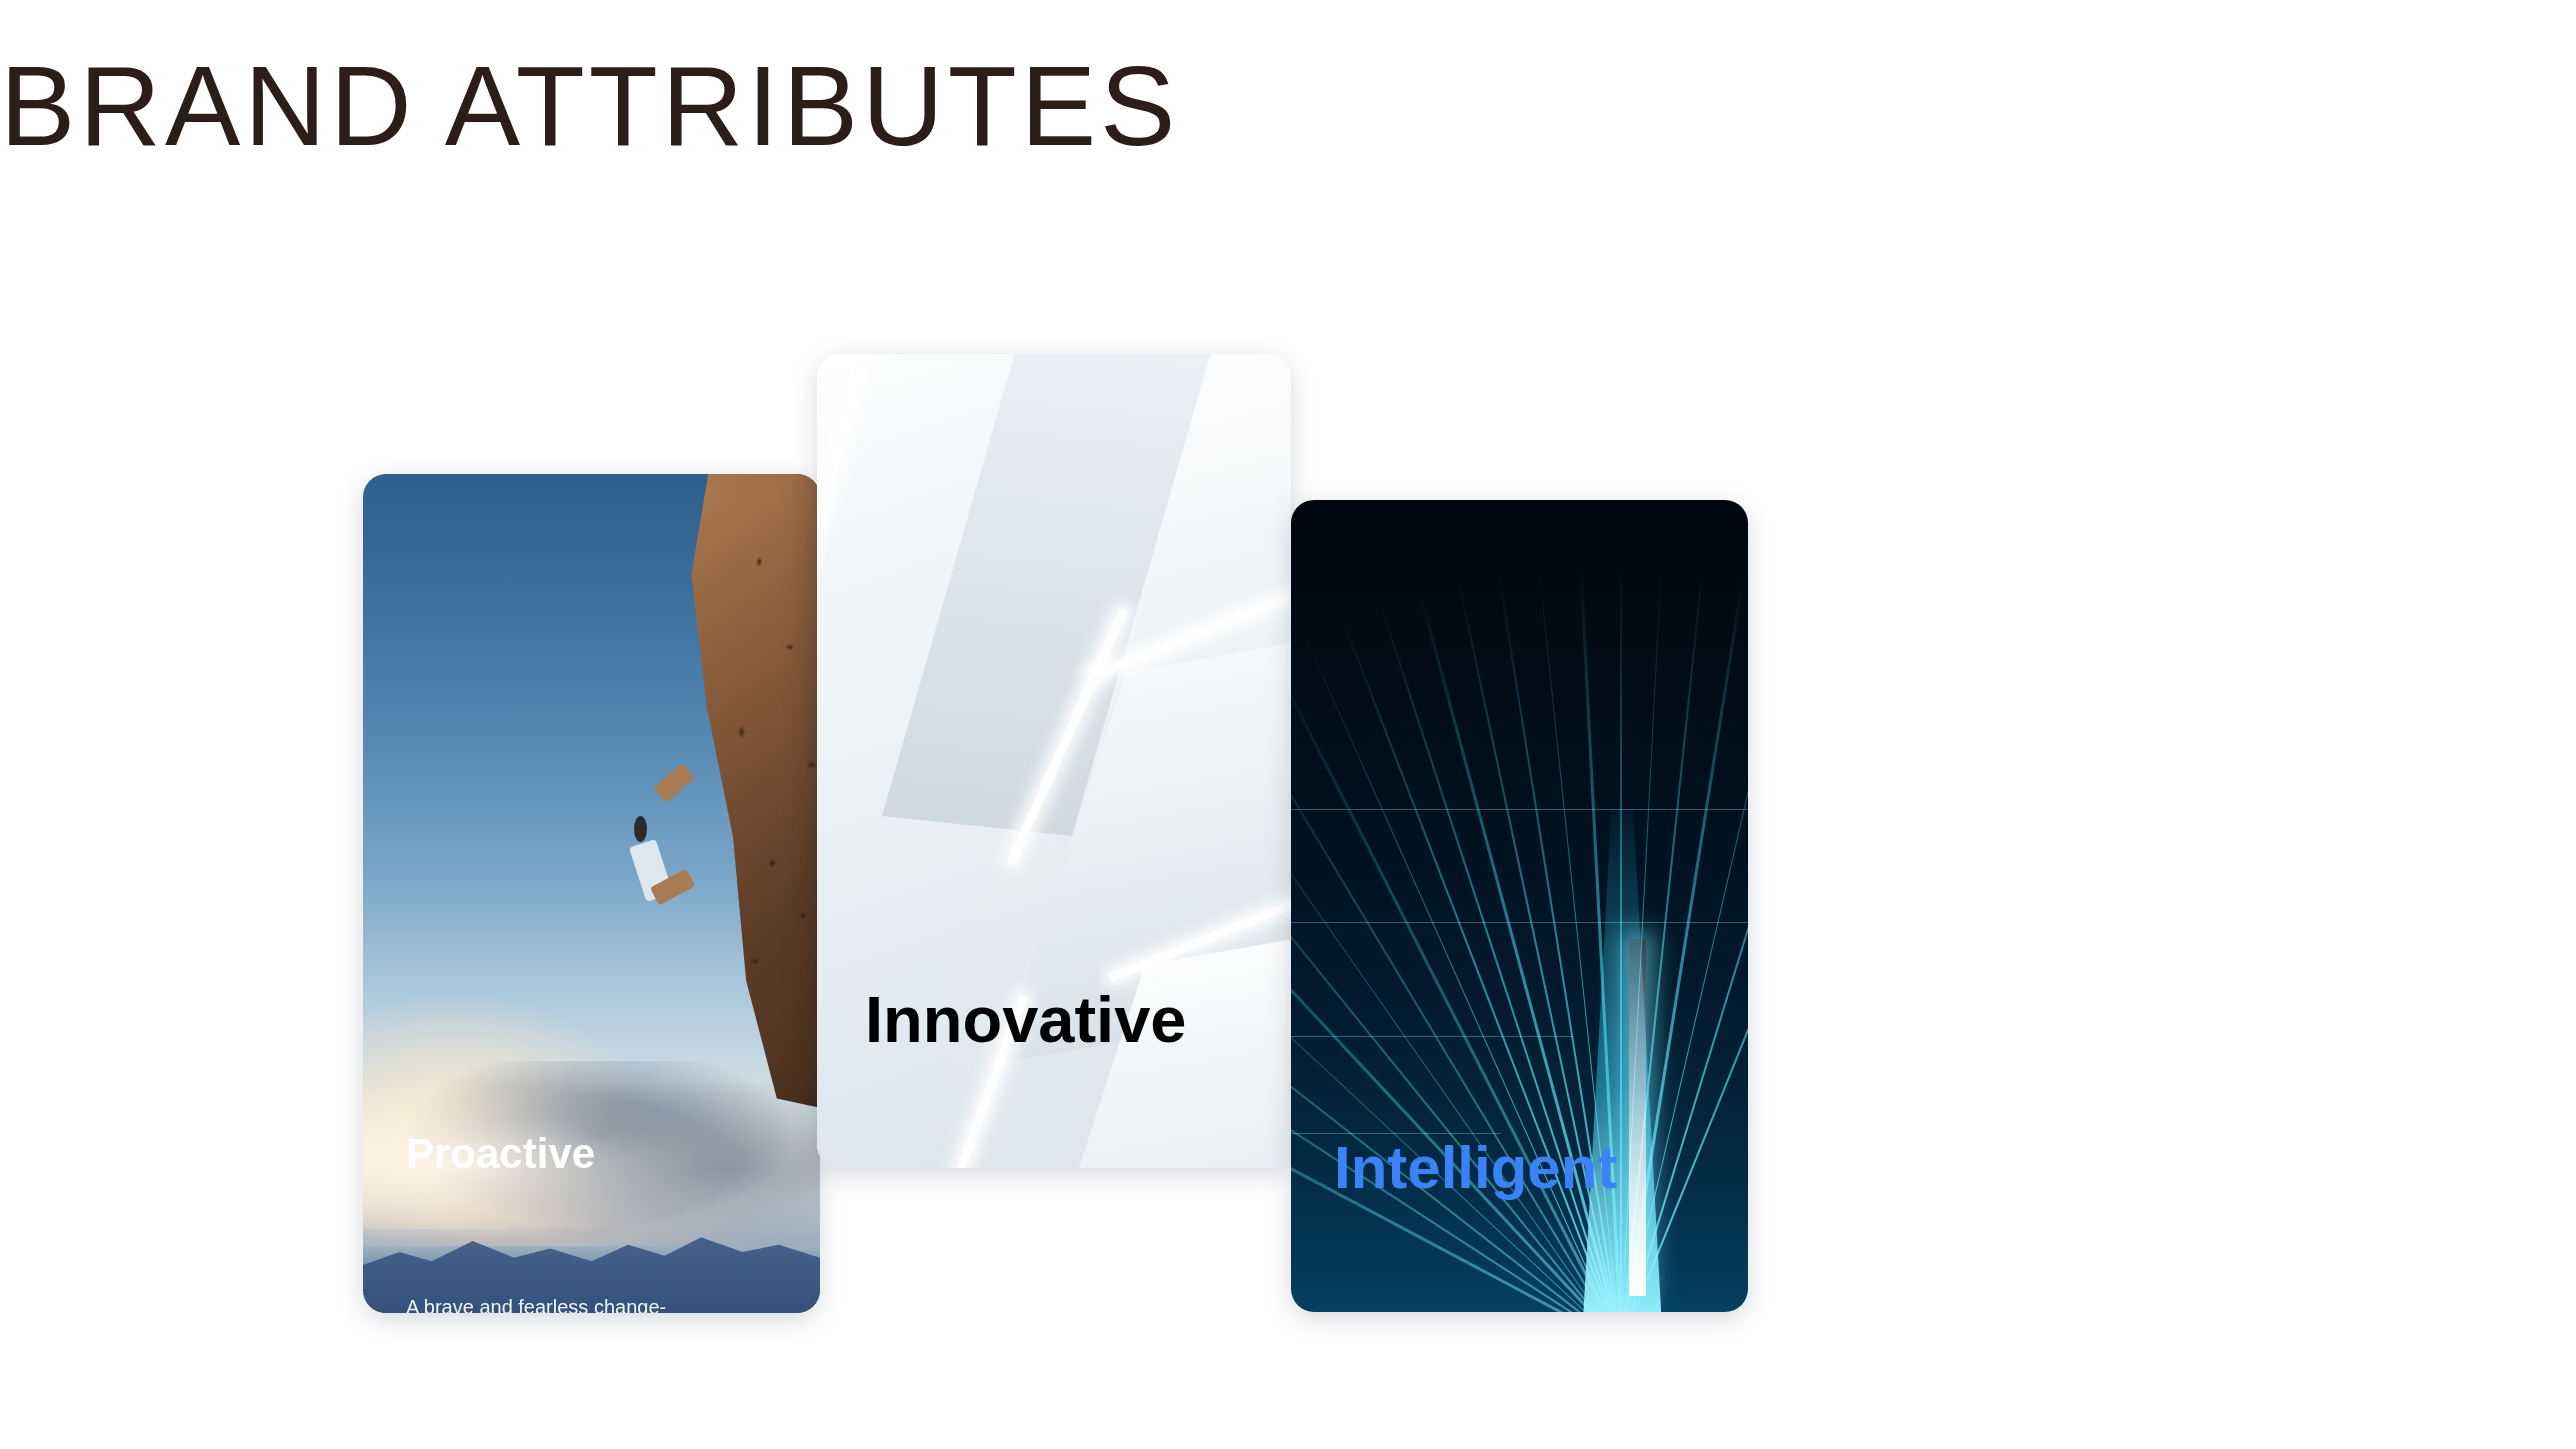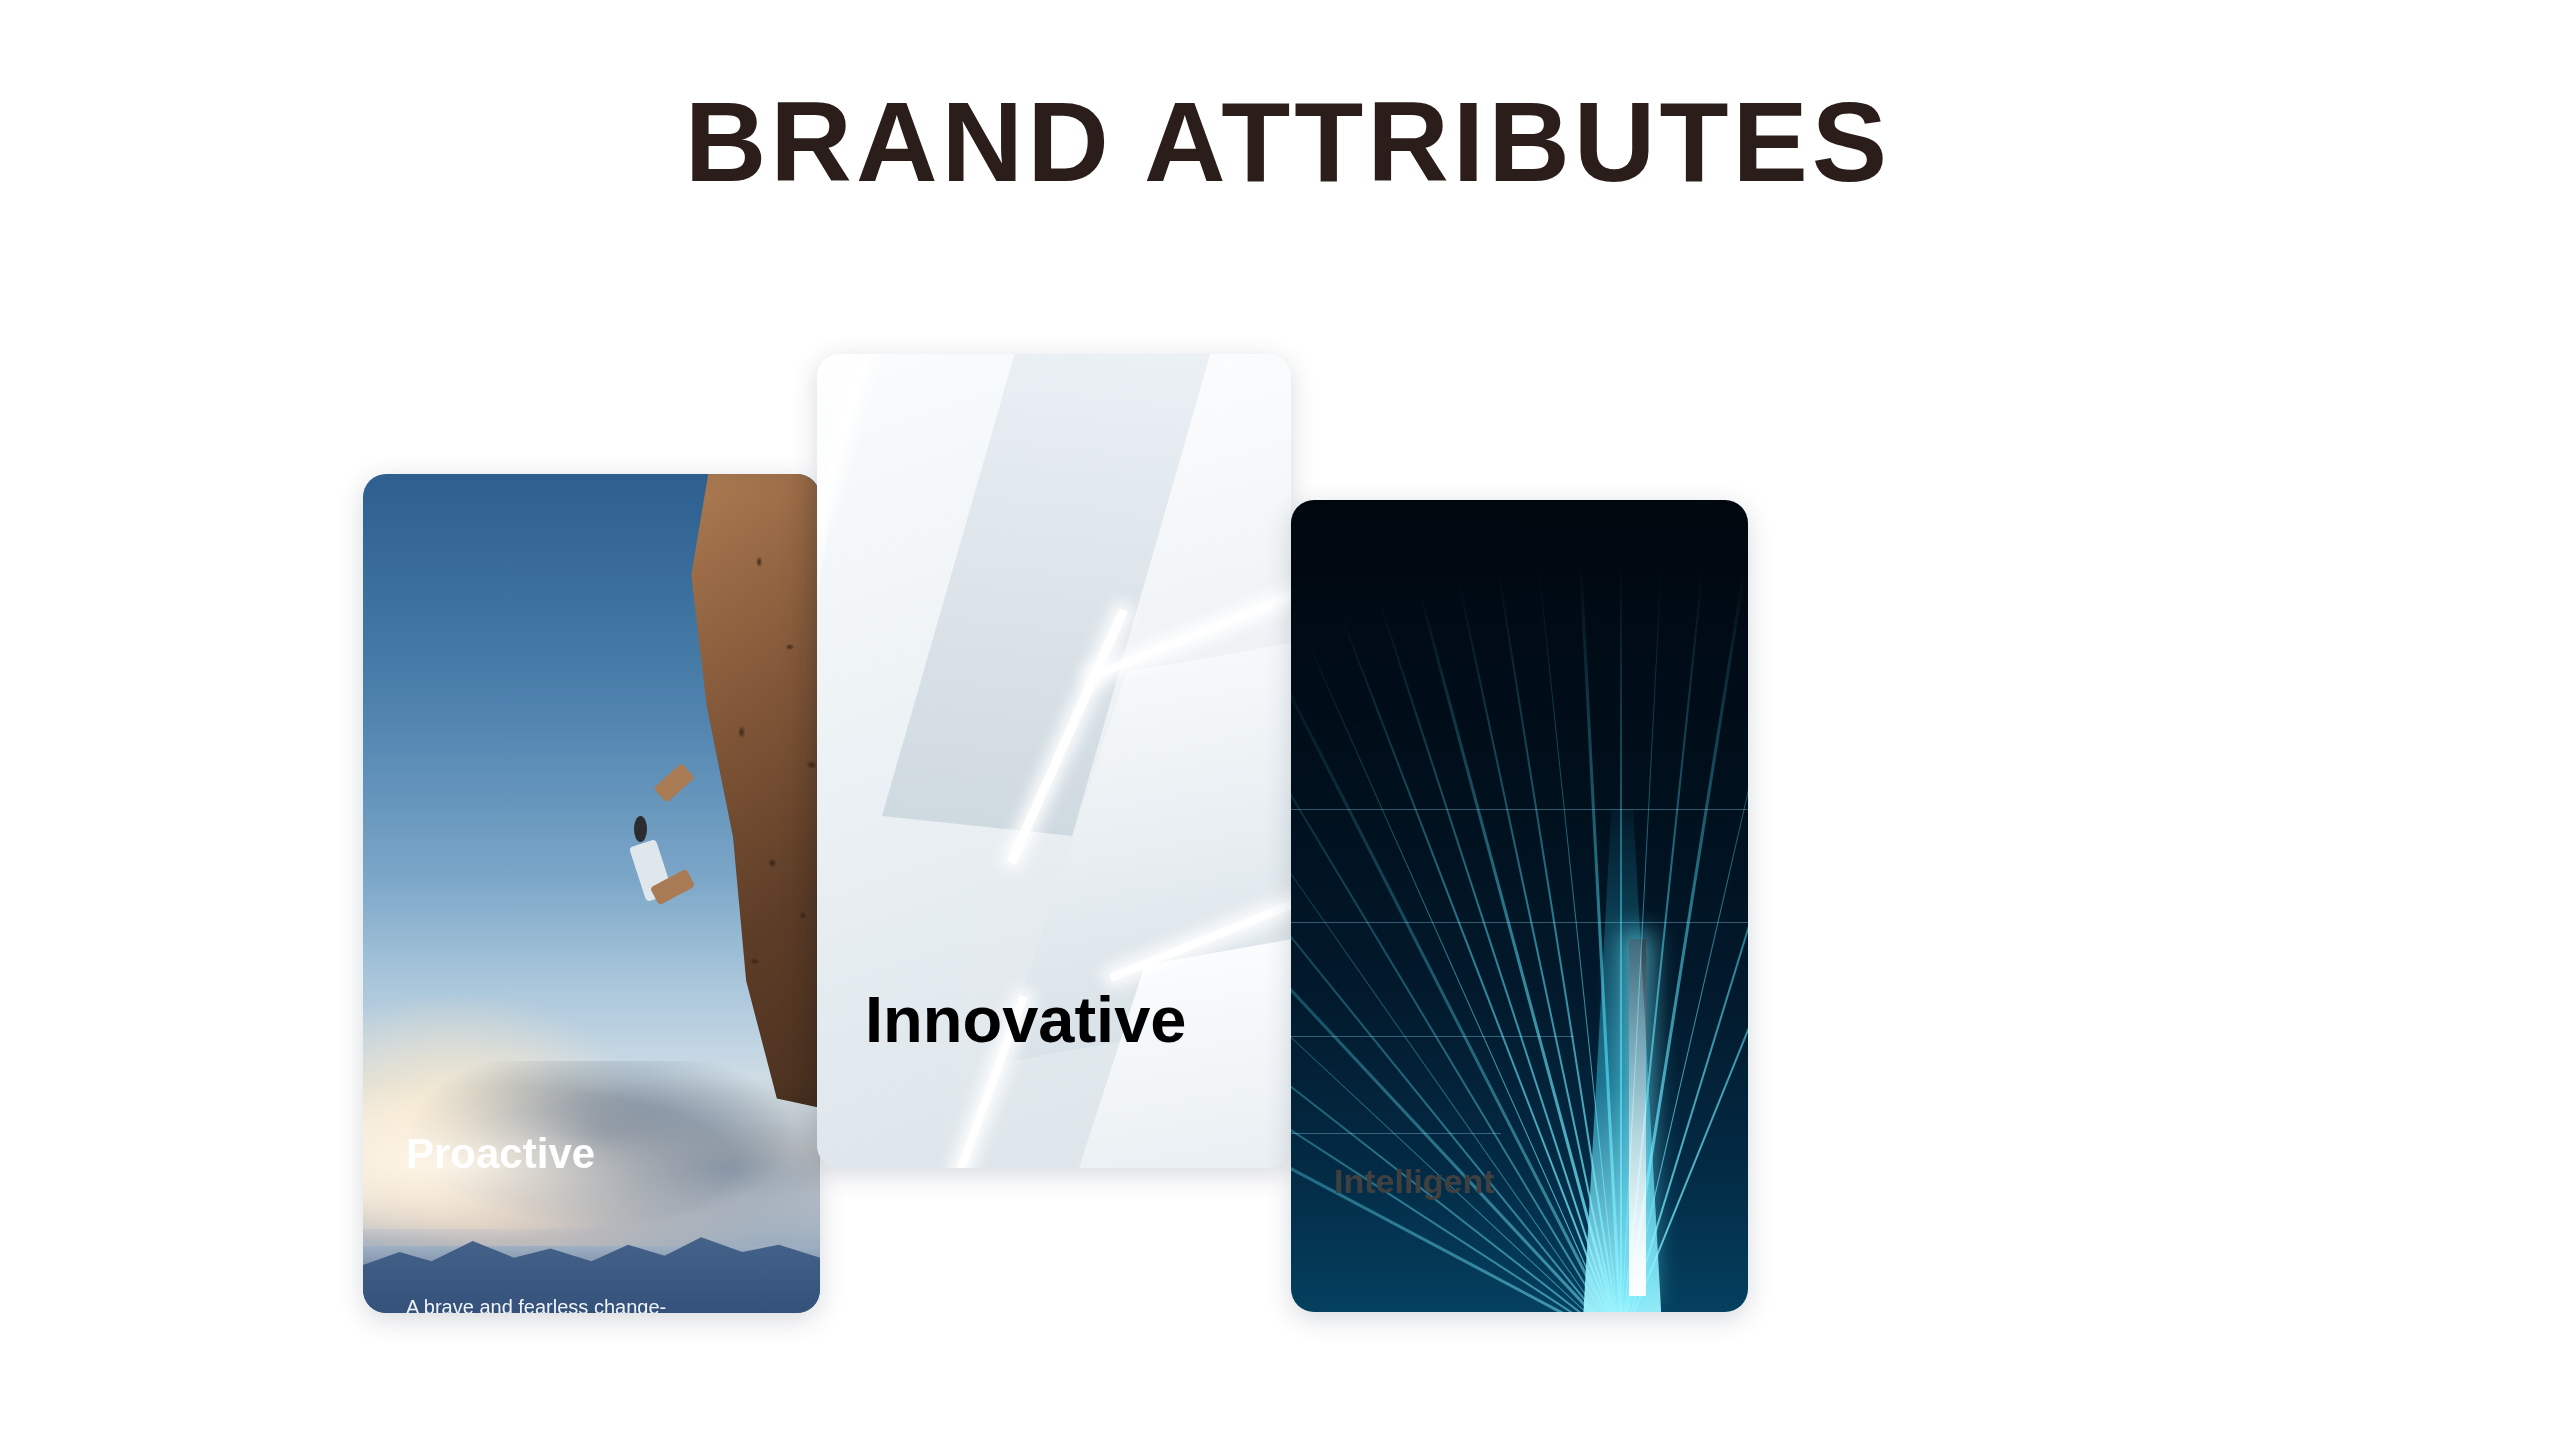"BRAND ATTRIBUTES" .page-title { font-weight: 700 -> 400; margin-top: 36px -> none; text-align: center -> left }
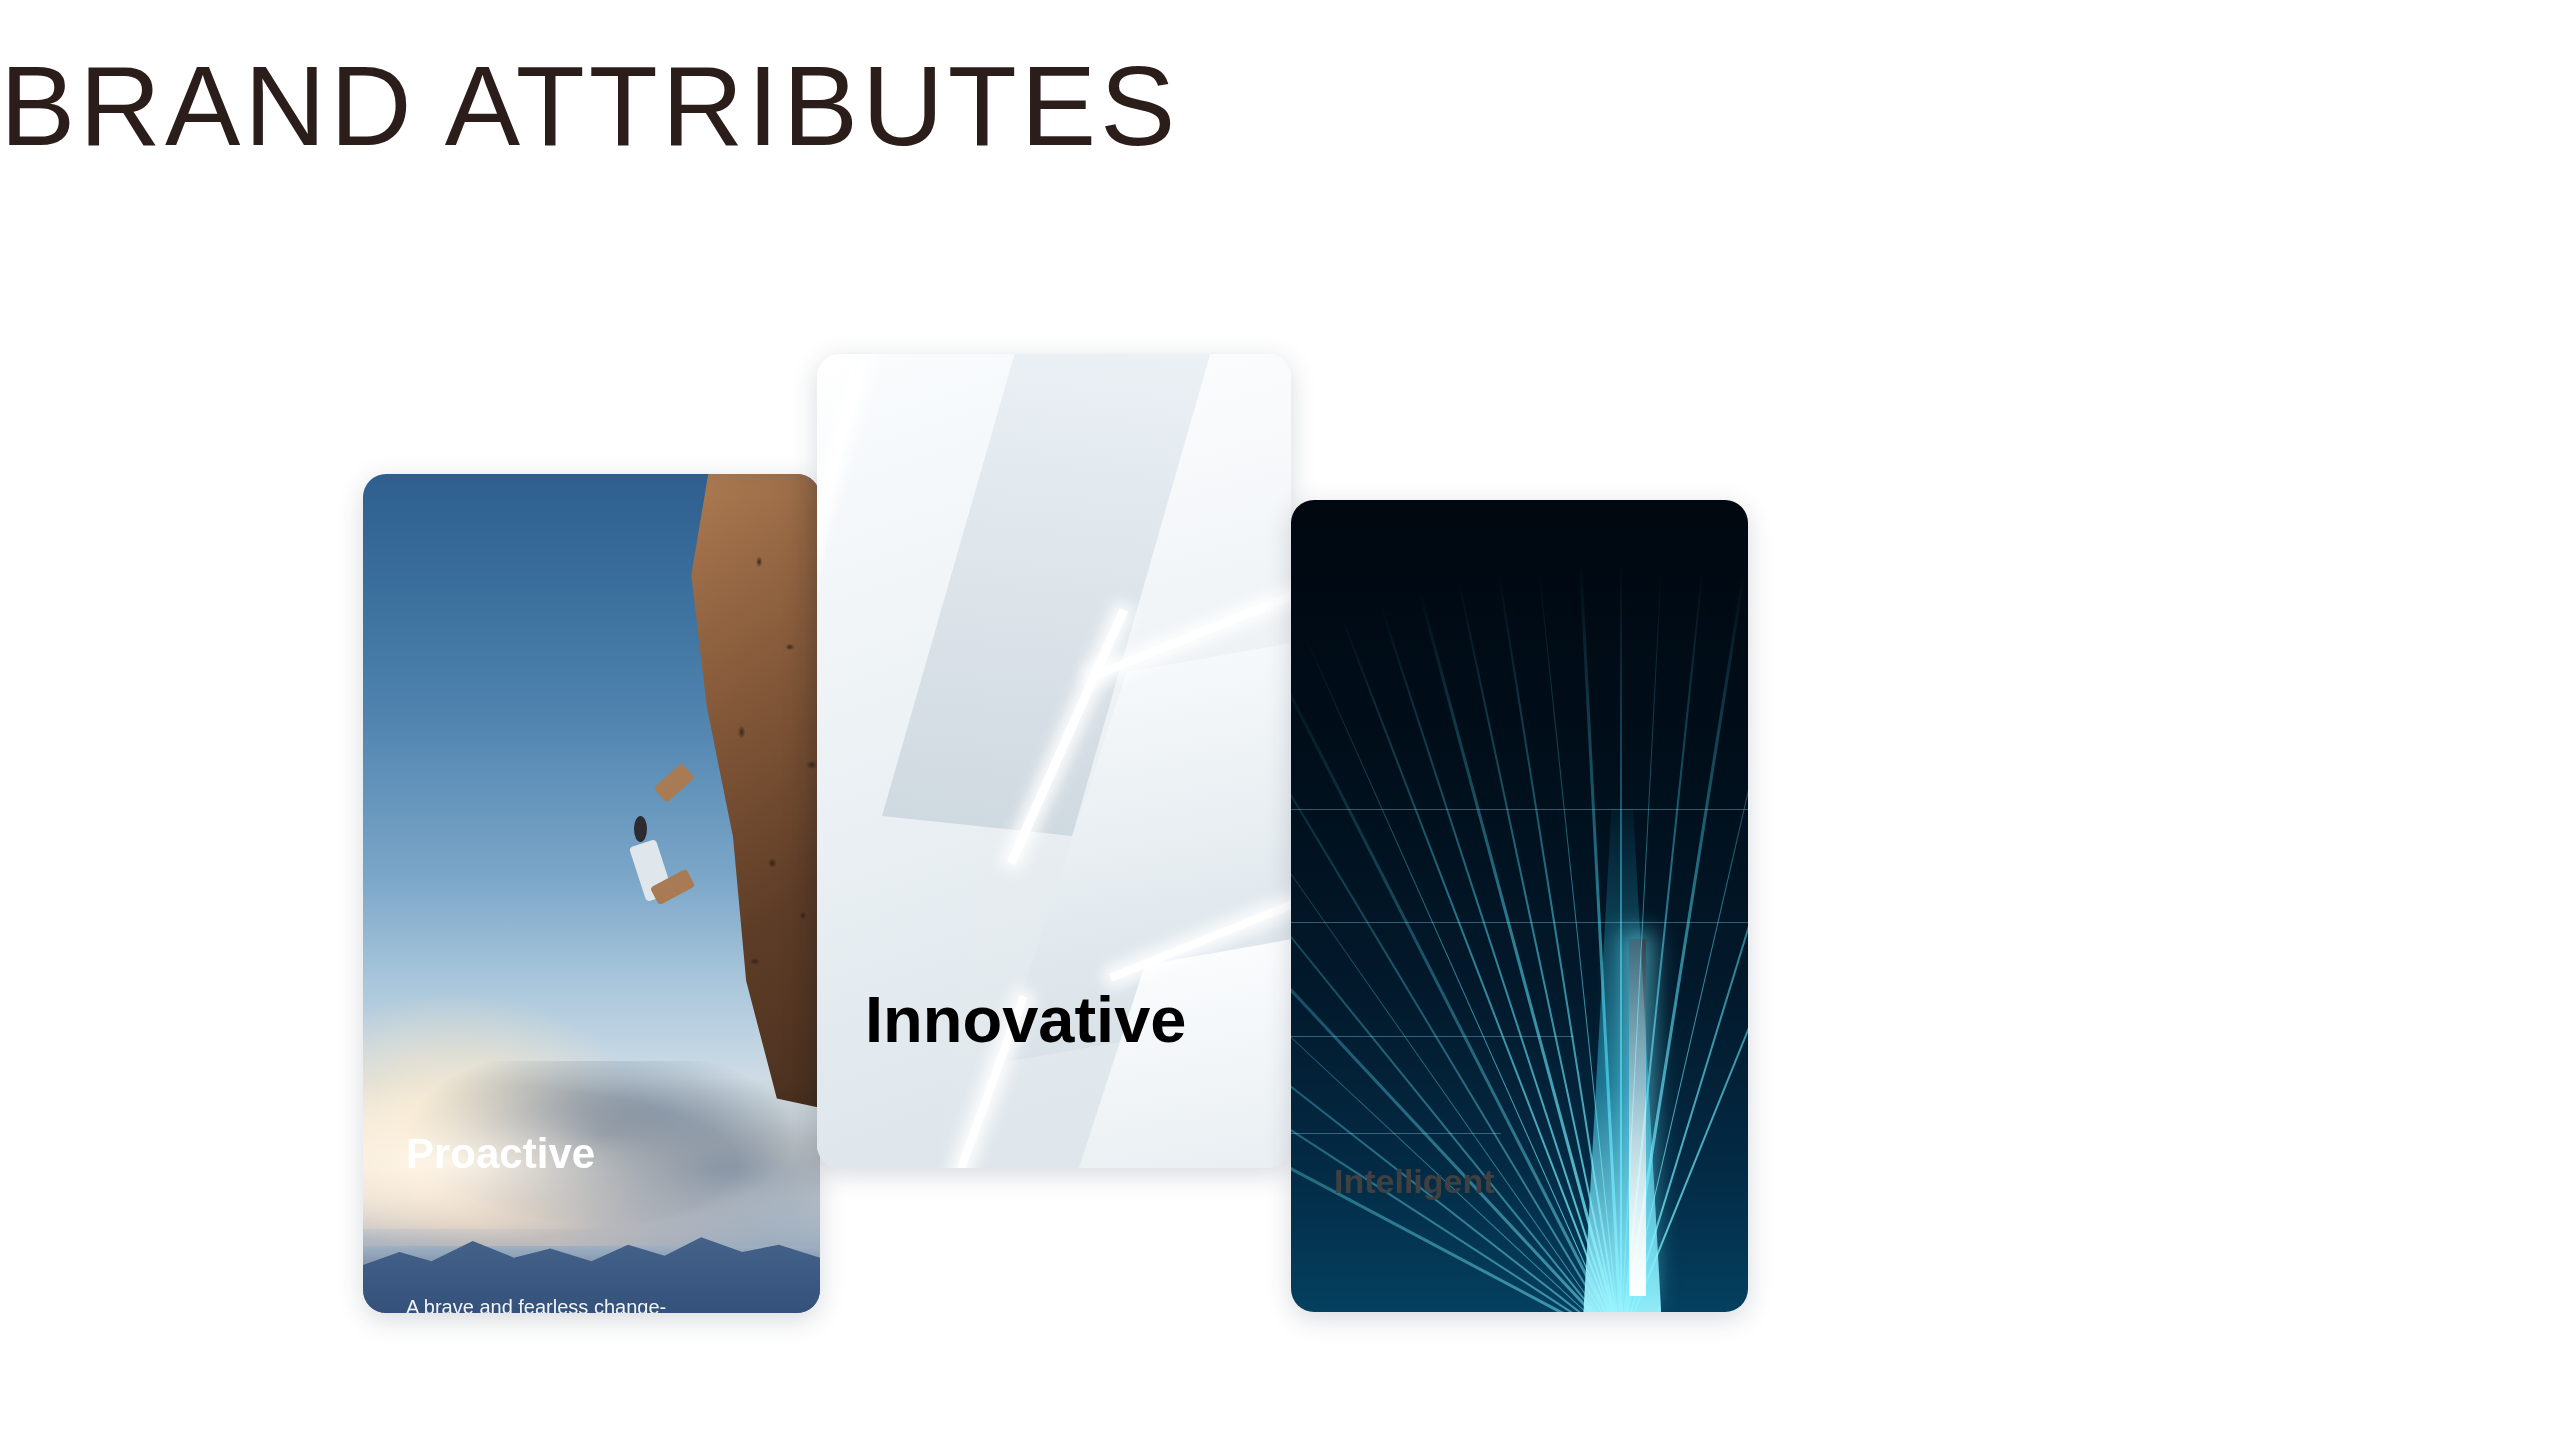"Intelligent" #card-intelligent .card-heading { color: #404040 -> #3b82f6; font-size: 34px -> 60px }
